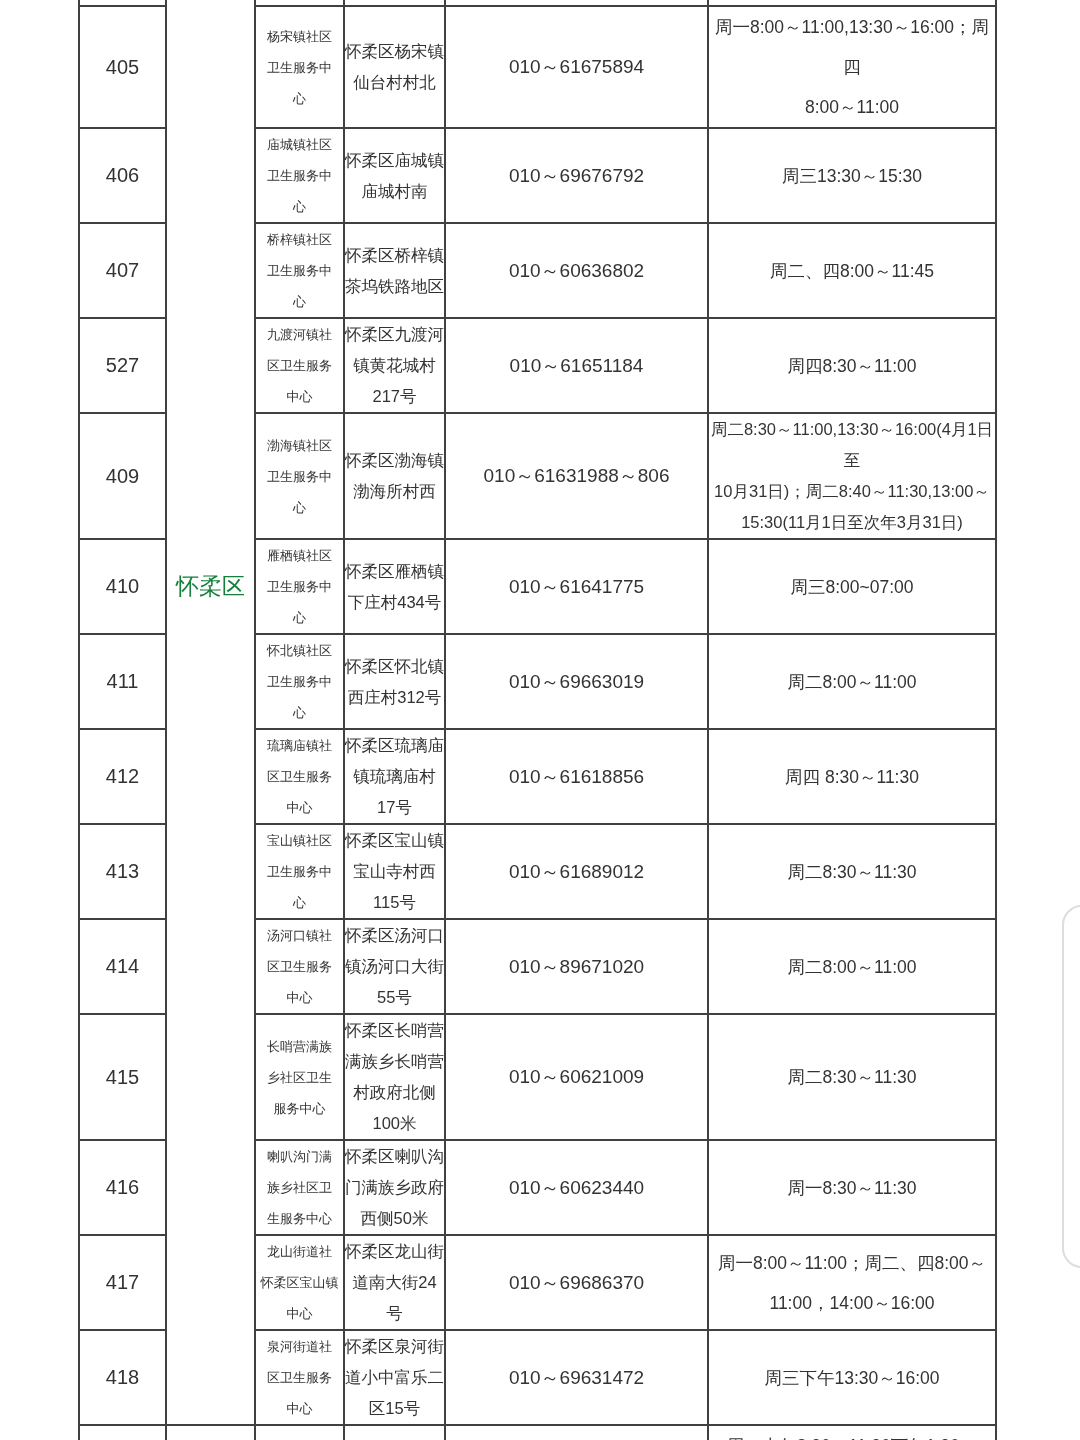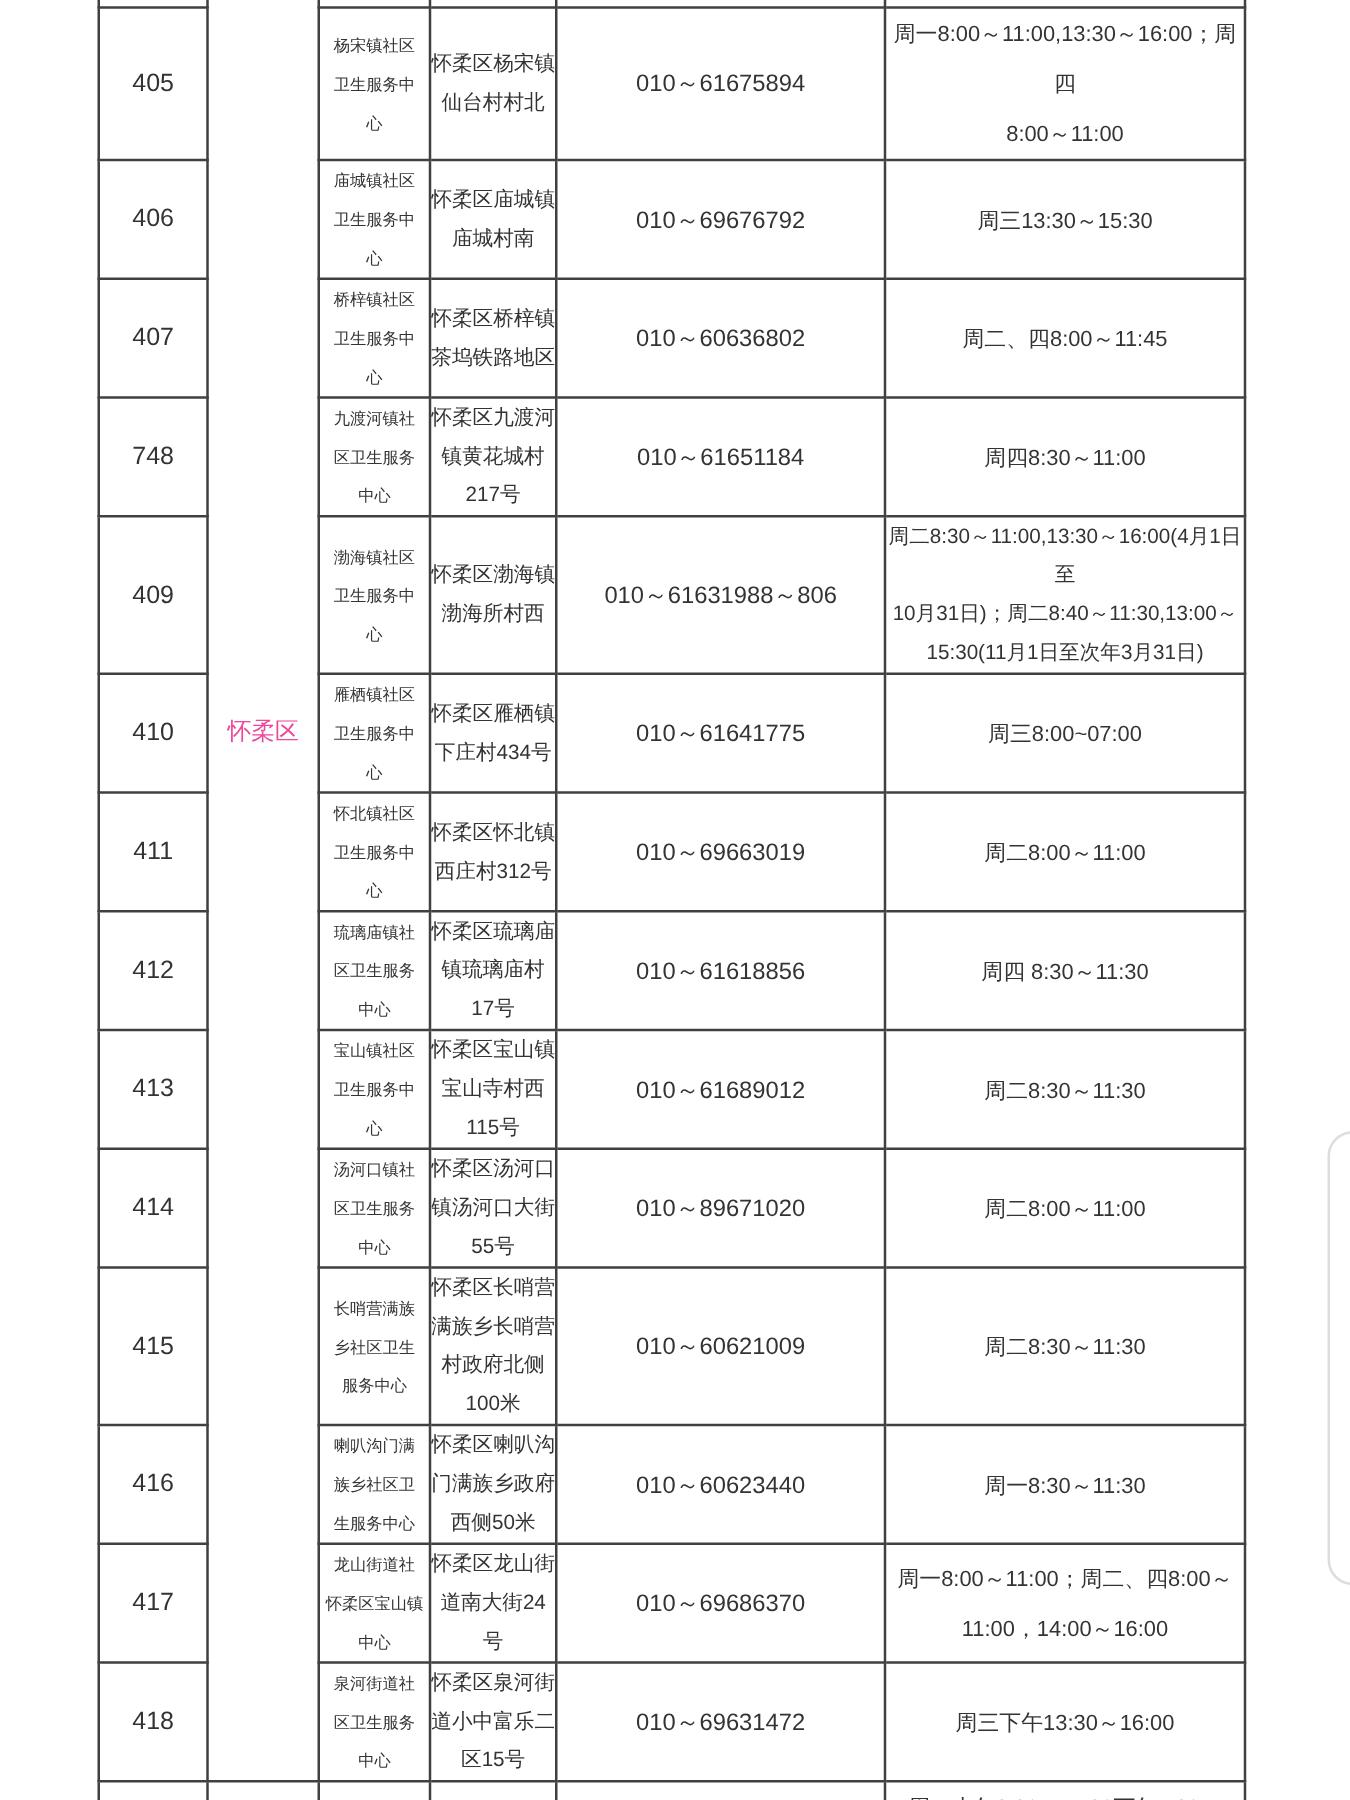"748" td.no { text: 748 -> 527 }
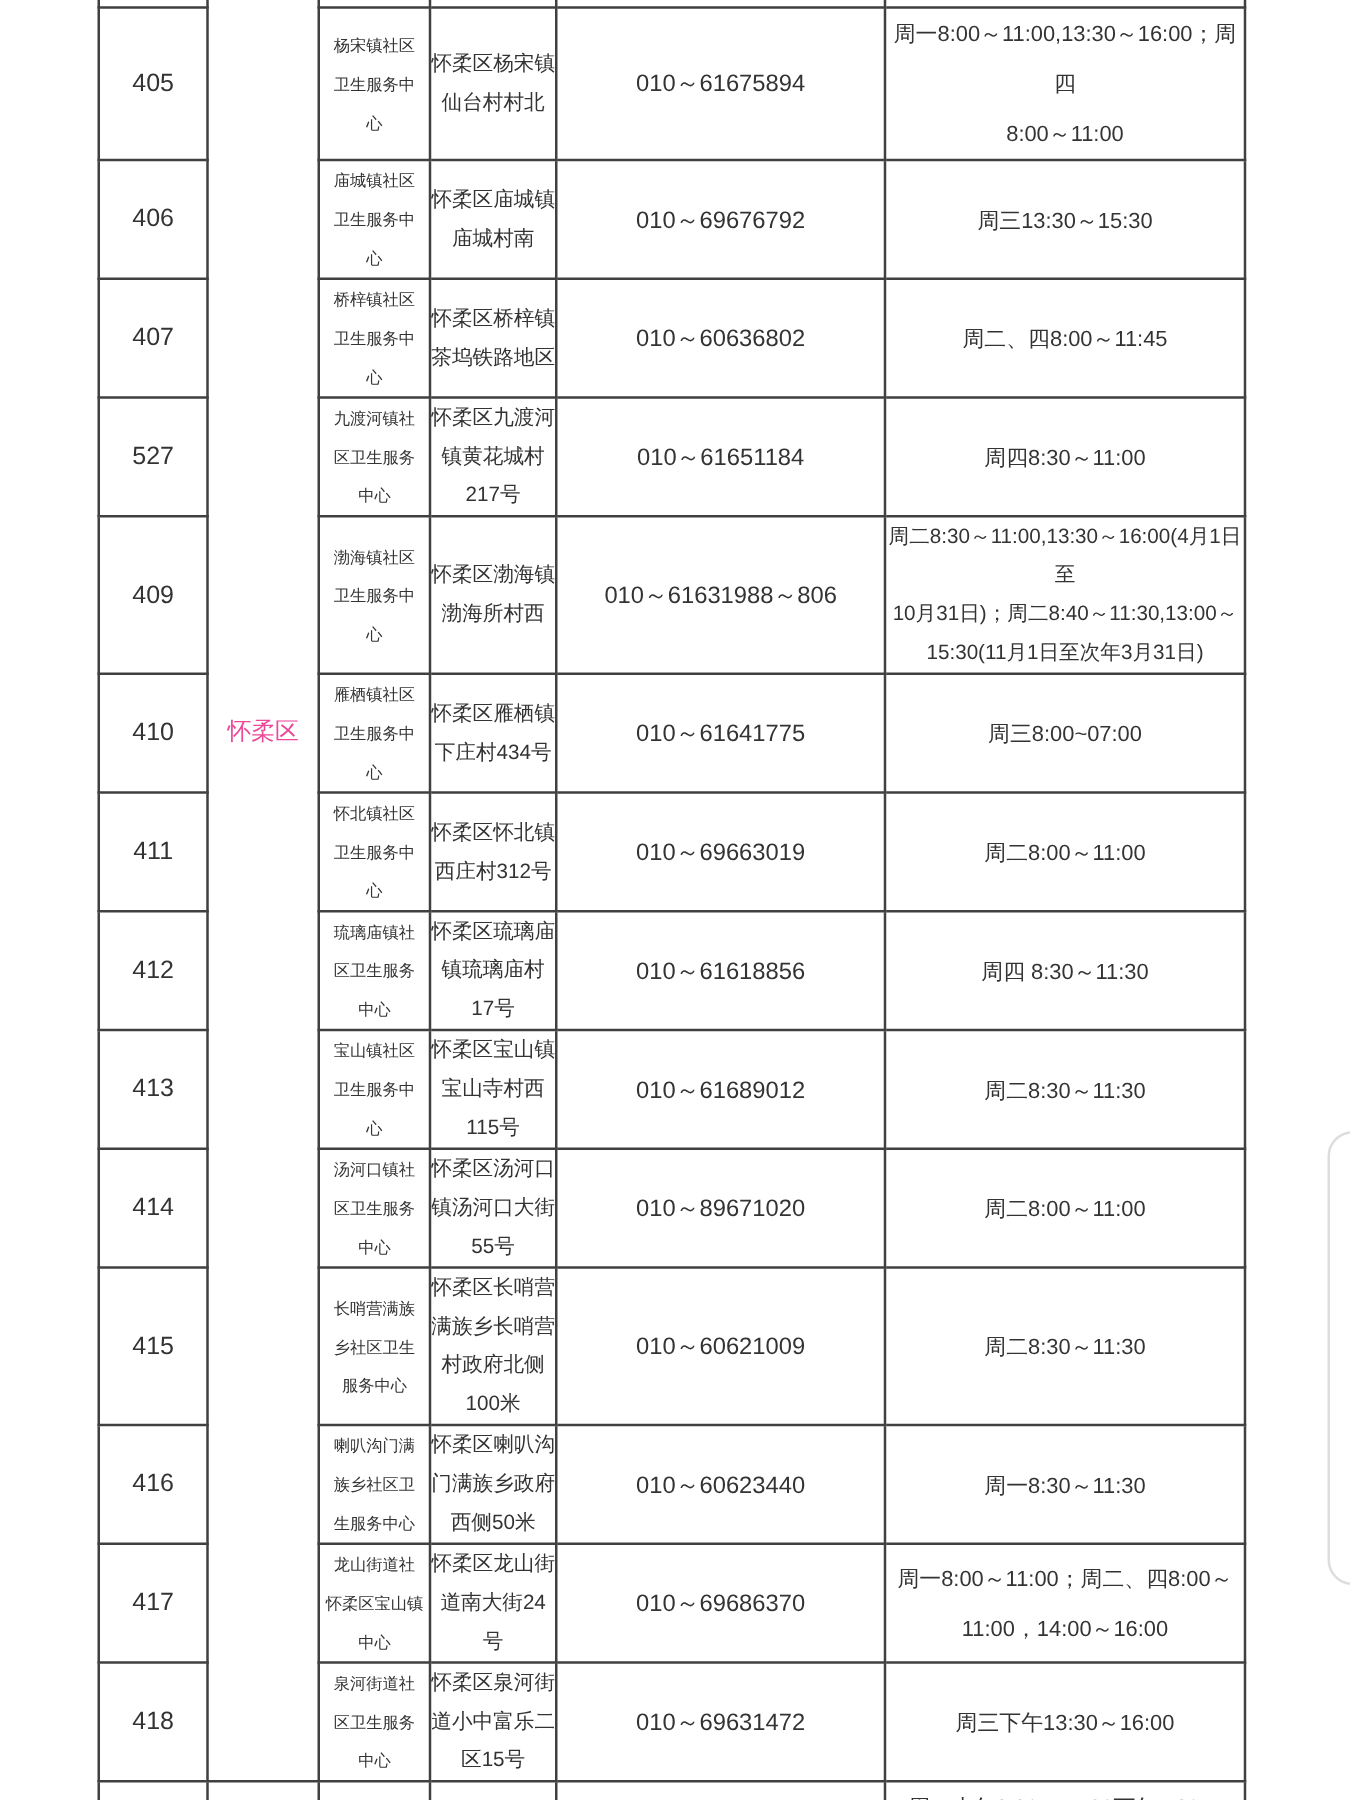"怀柔区" .district-label { color: #ec4899 -> #15803d; font-size: 19px -> 23px }
